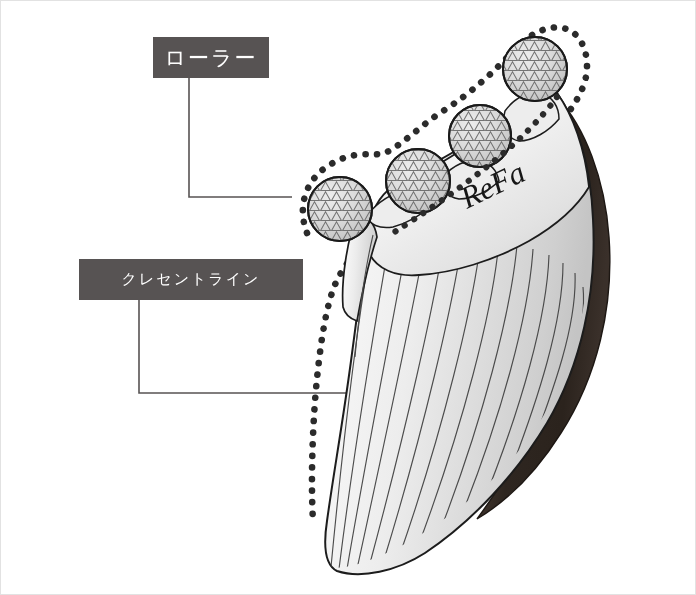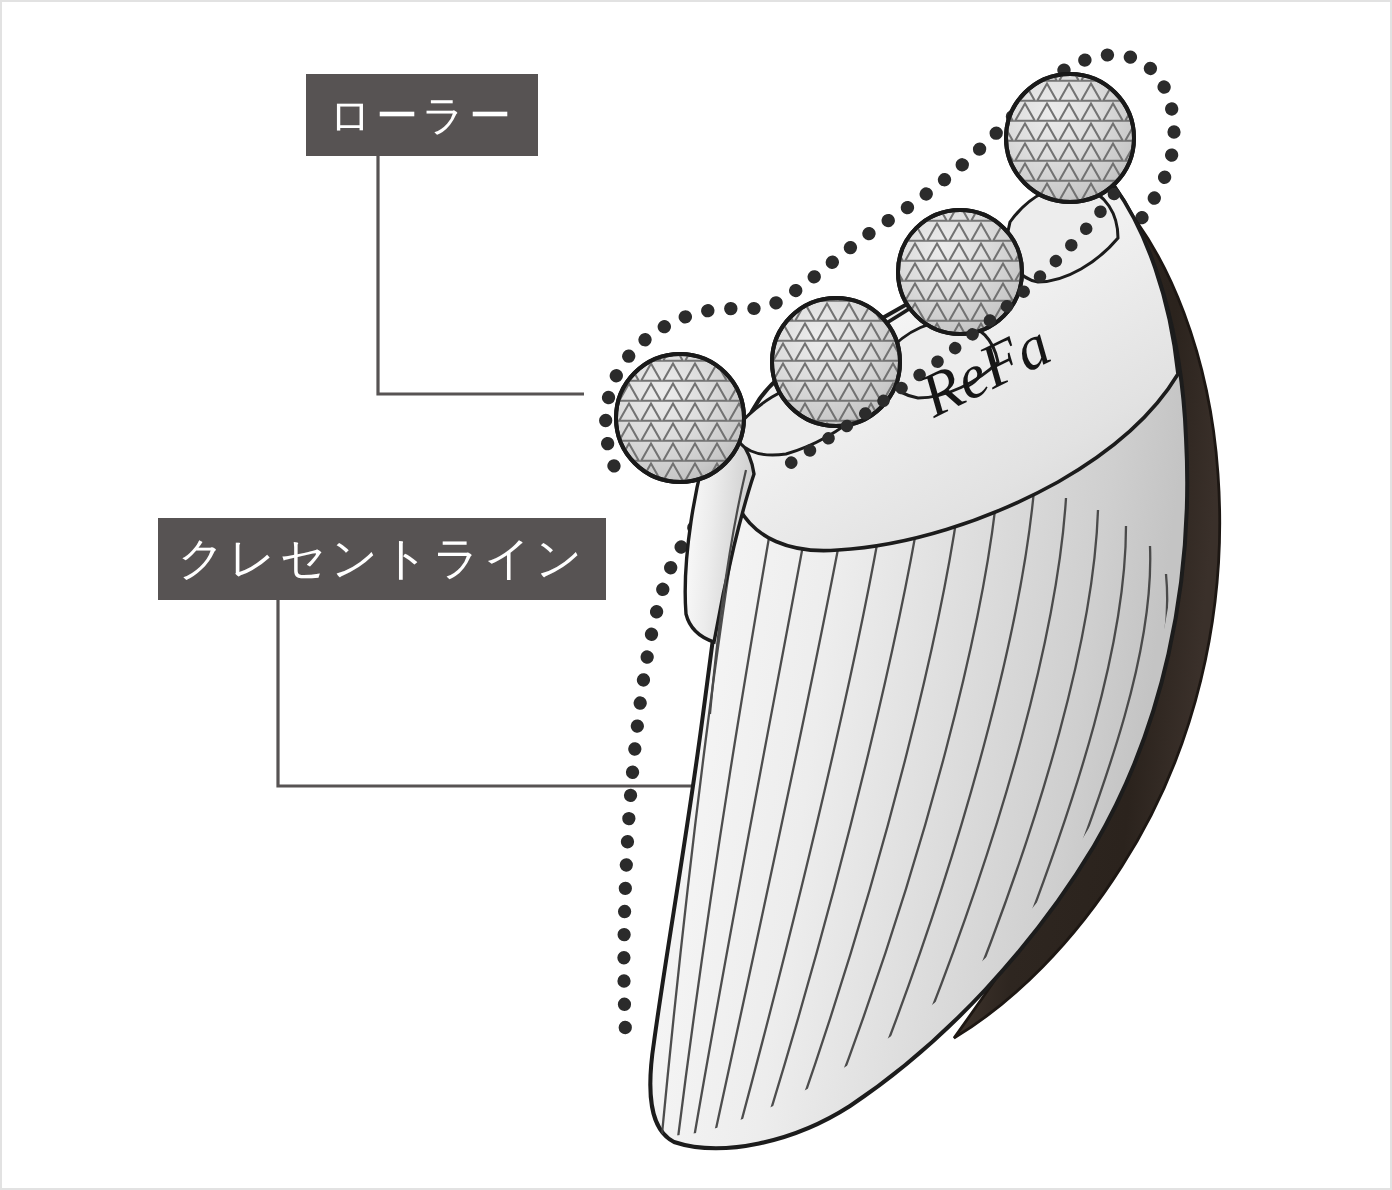"クレセントライン" #callout-crescent { font-size: 23px -> 15px }
